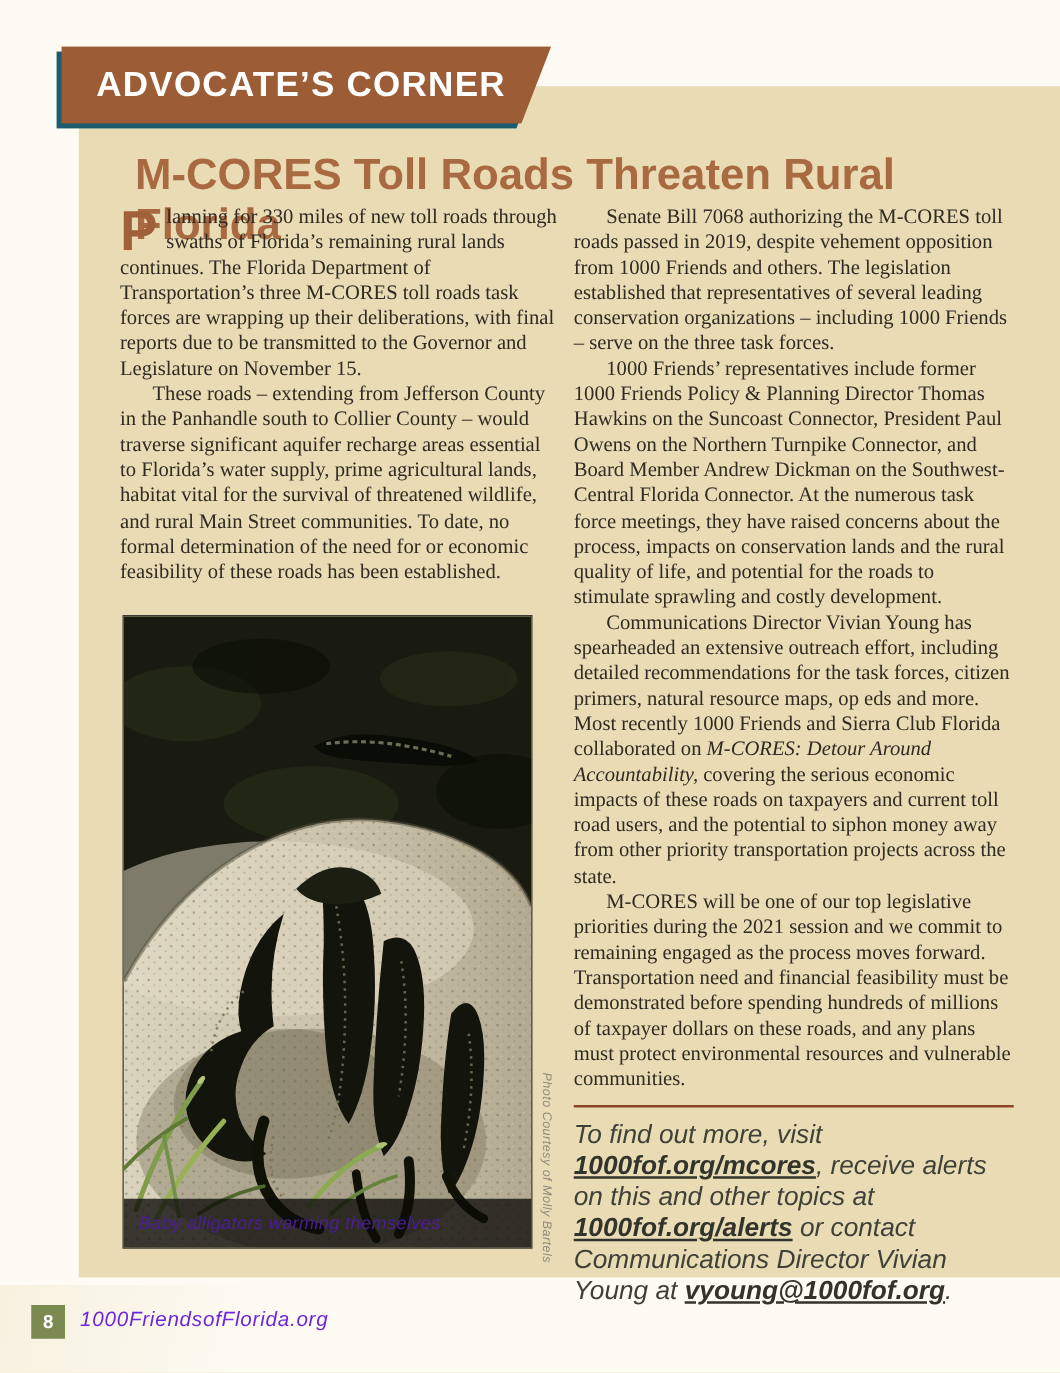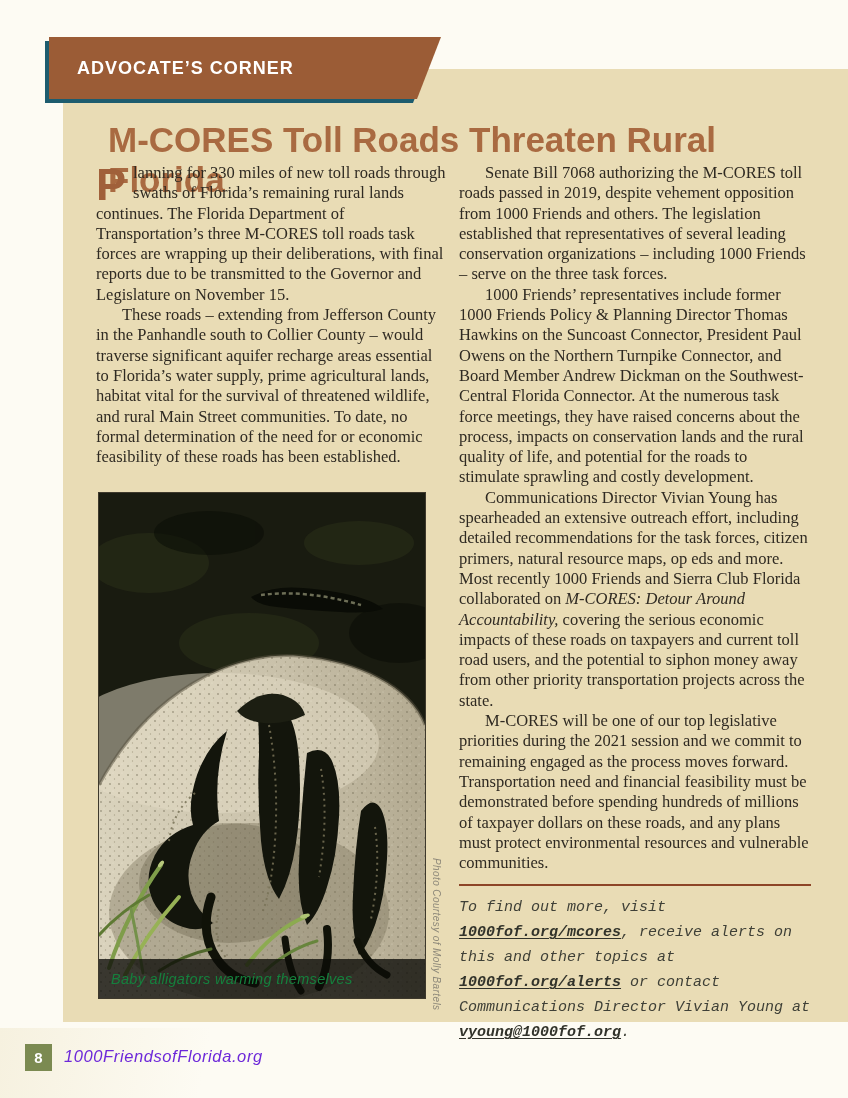"ADVOCATE’S CORNER" .banner-label { font-size: 18px -> 28px }
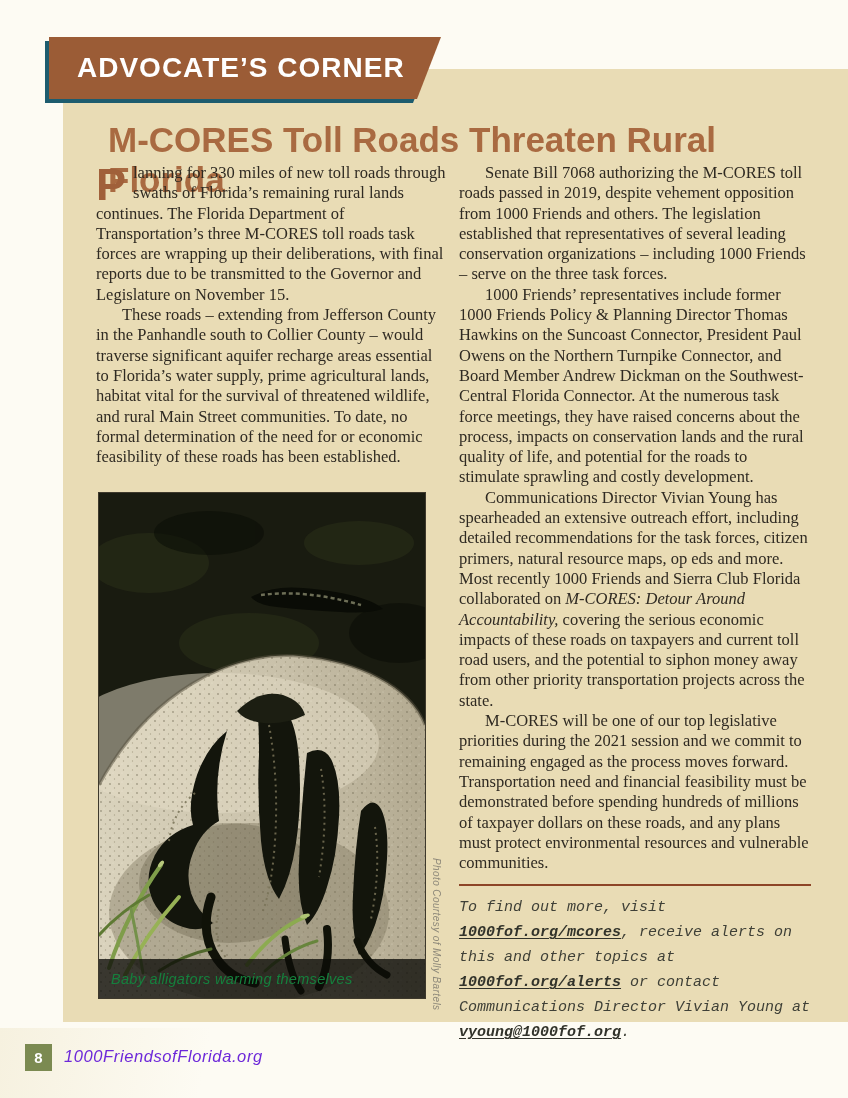"To find out more, visit" .cta { font-family: Liberation Mono, monospace -> Liberation Sans, sans-serif; font-size: 15px -> 21px }
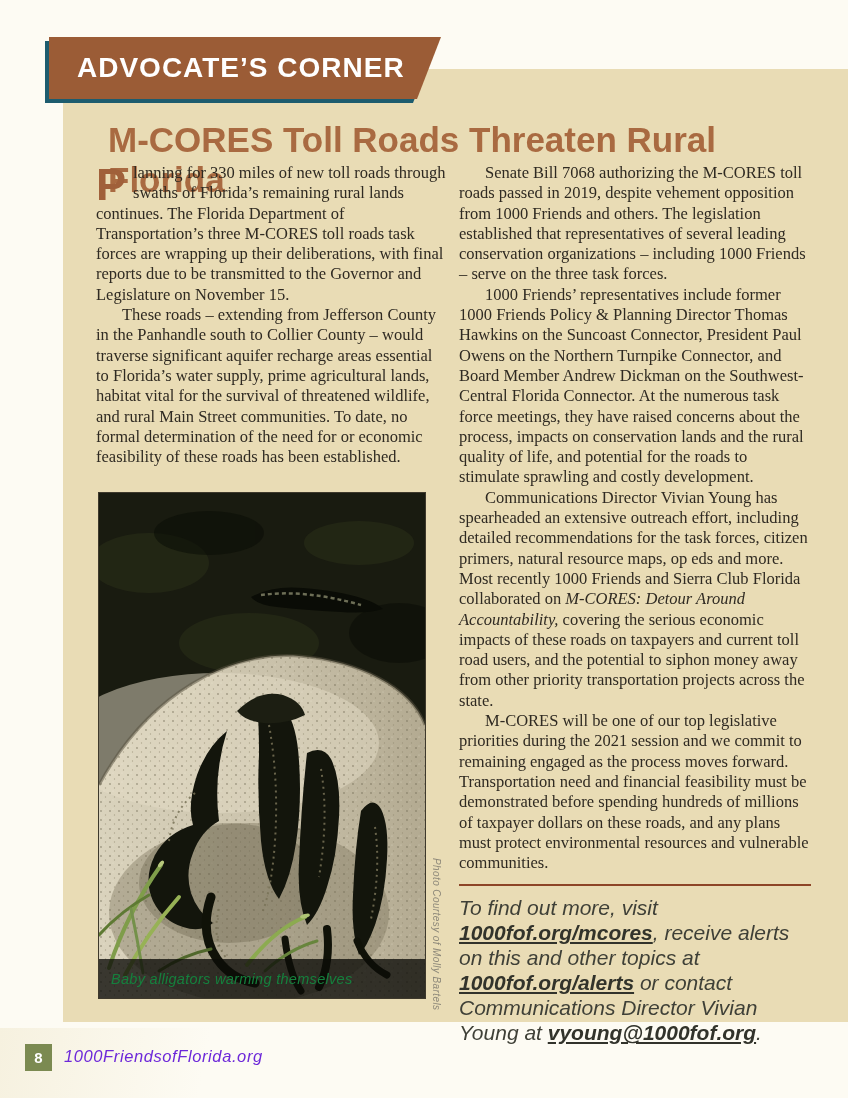"Baby alligators warming themselves" .caption-bar { color: #15803d -> #4c1d95 }
